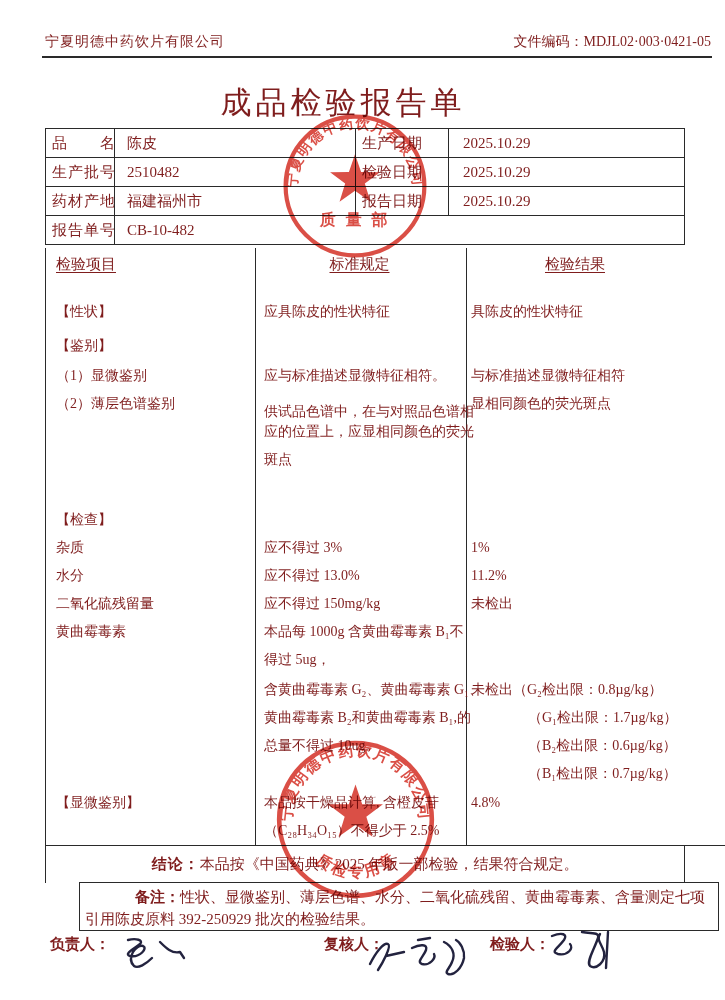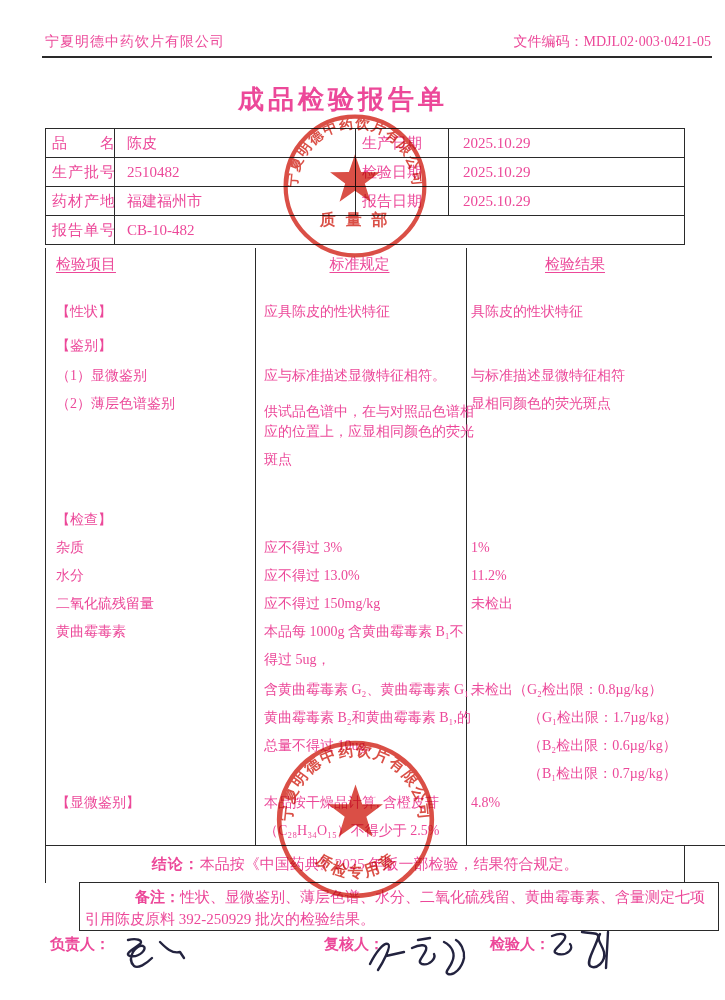"宁夏明德中药饮片有限公司" .page { color: #ec4899 -> #7f1d1d }
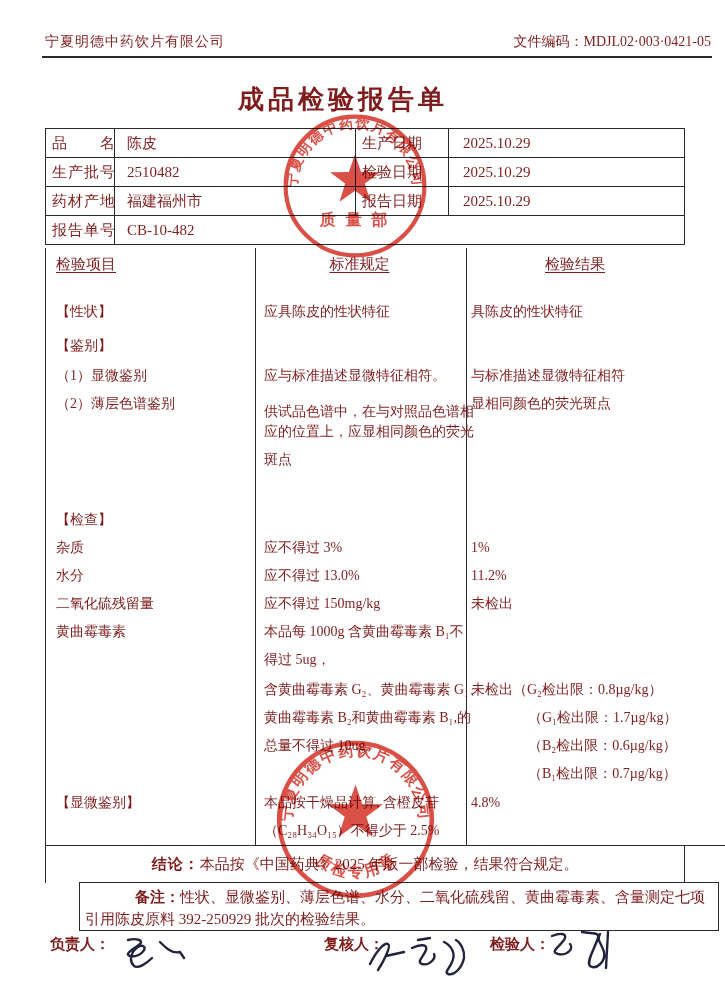"成品检验报告单" .doc-title { font-size: 26px -> 31px; font-weight: bold -> normal }
